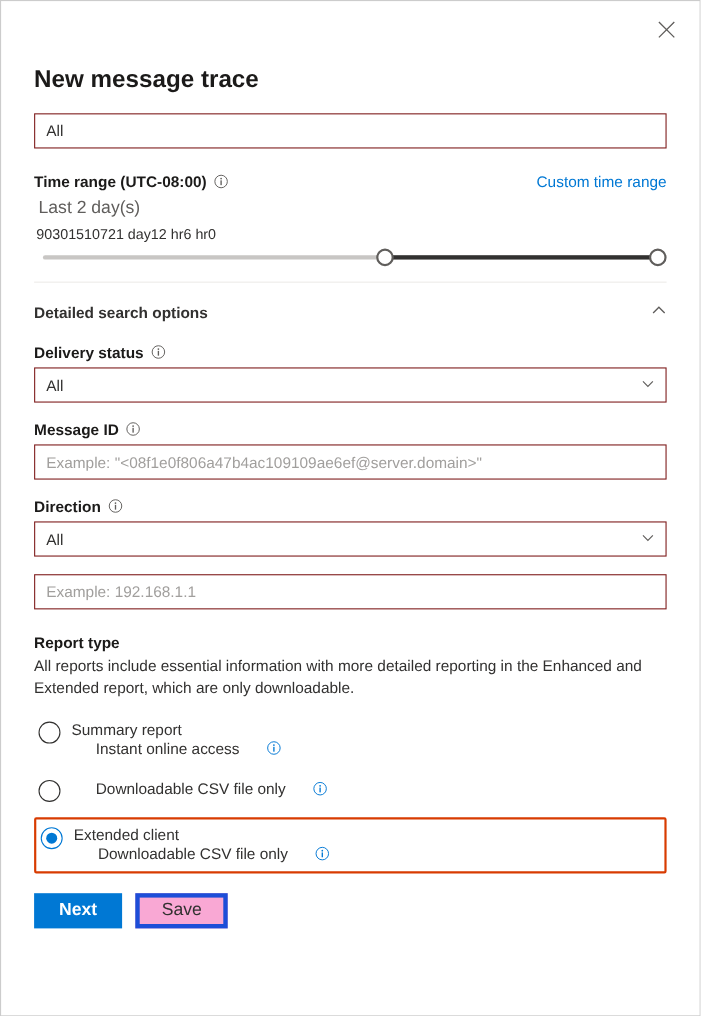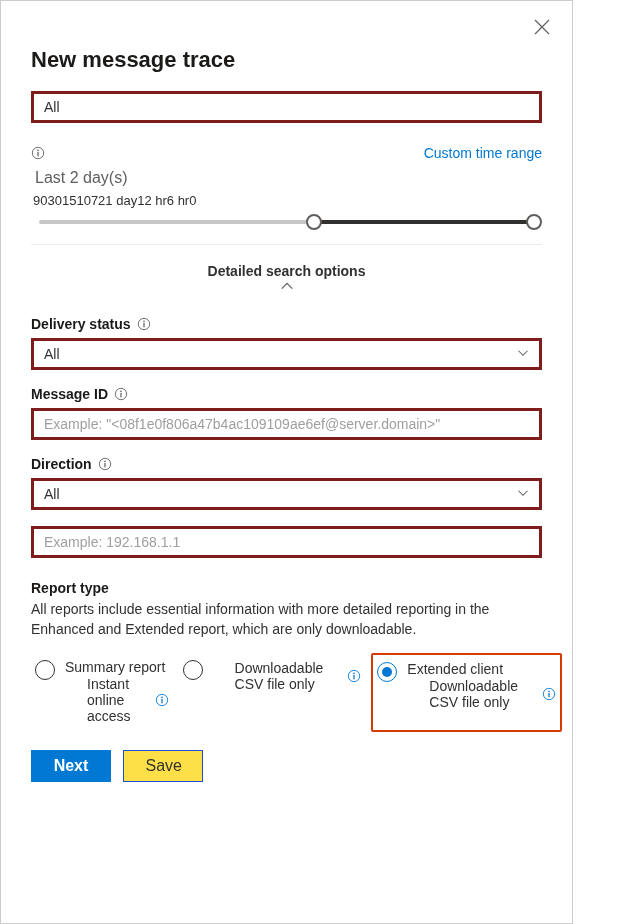"New message trace" .panel { padding: 16px 30px -> 28px 30px; width: 573px -> 637px }
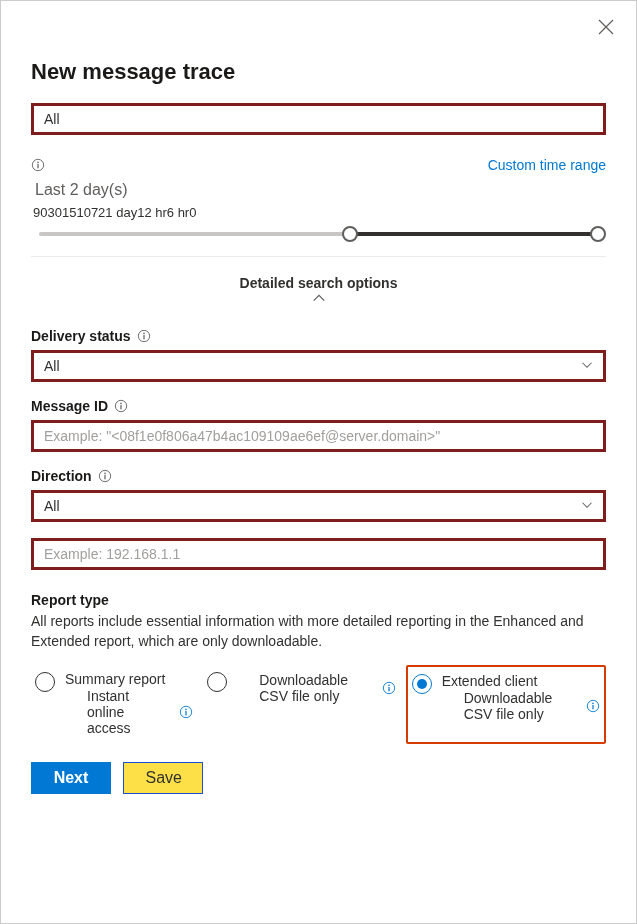"All" .text-input, .select-input { border: 3px solid #7f1d1d -> 1px solid #7f1d1d }
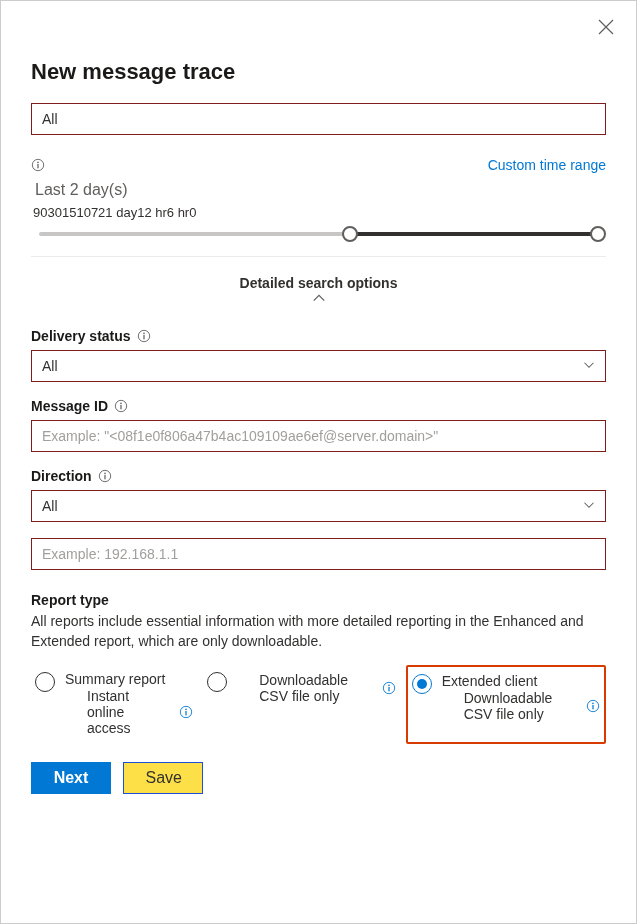"Time range (UTC-08:00)" span { html: none -> <span>Time range (UTC-08:00)</span> }
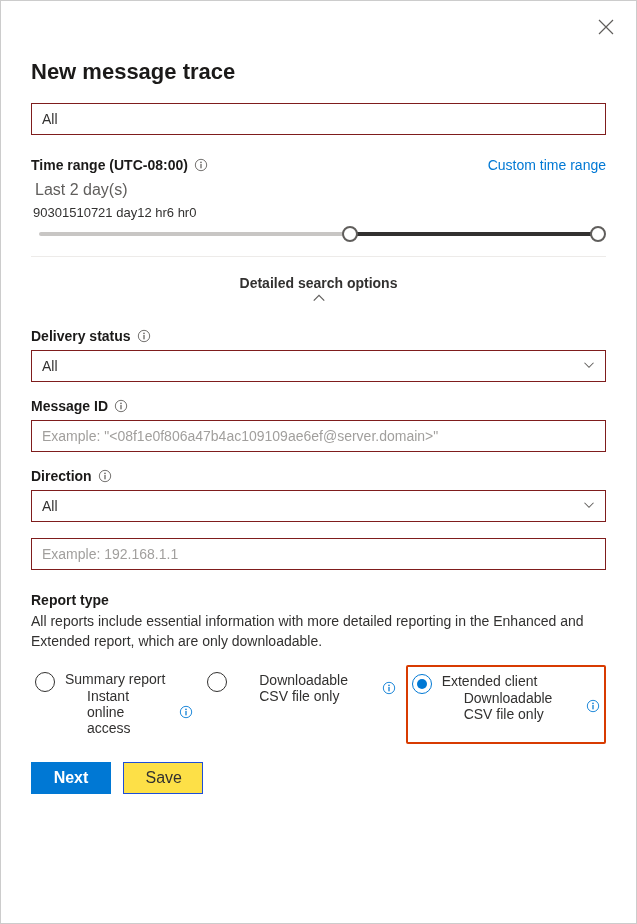"Detailed search options" .section-hdr { flex-direction: column -> none }
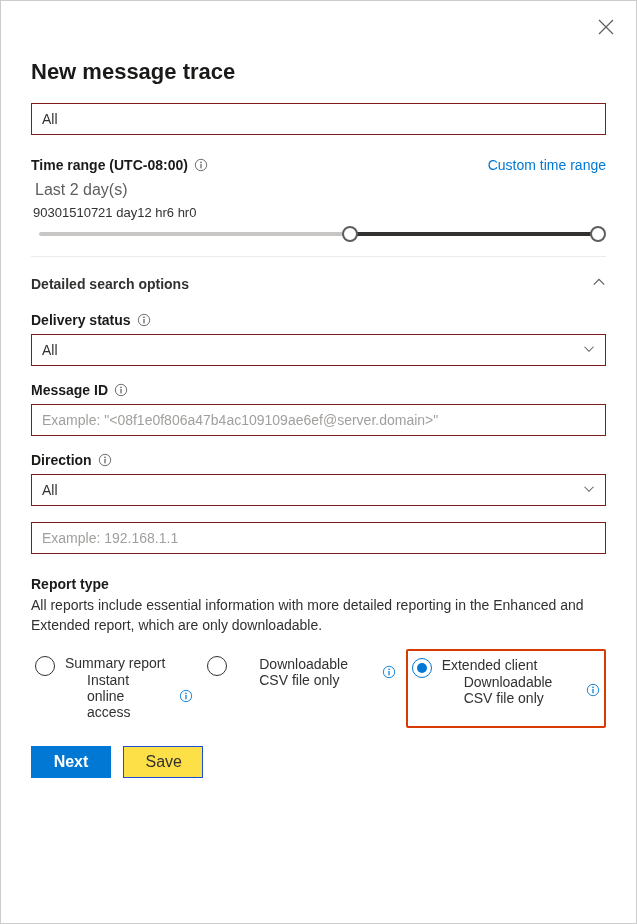"Summary report" .radio-group { flex-direction: row -> column }
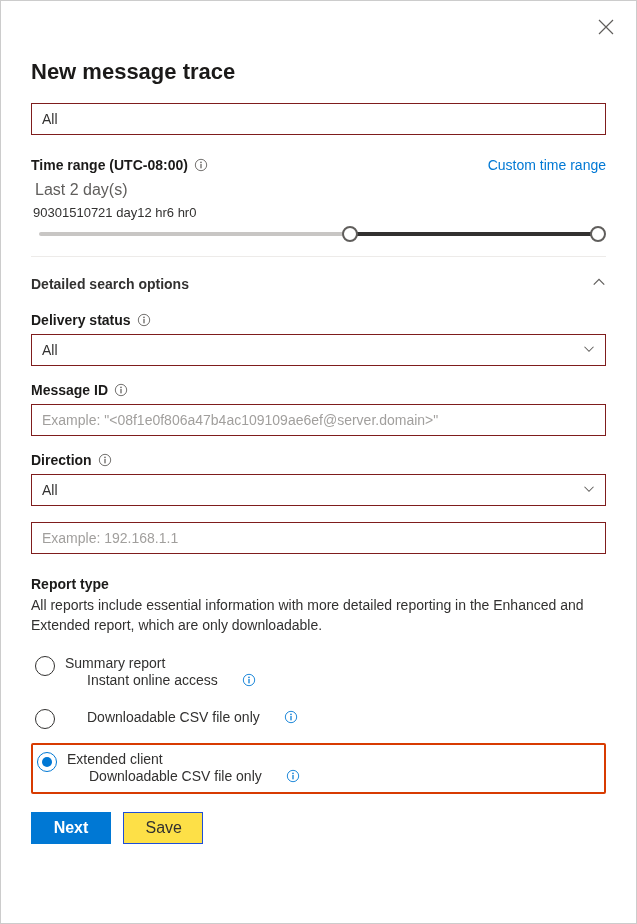"Save" .btn-default { background: #fde047 -> #f9a8d4; border: 1px solid #1d4ed8 -> 4px solid #1d4ed8; text-align: right -> none }
